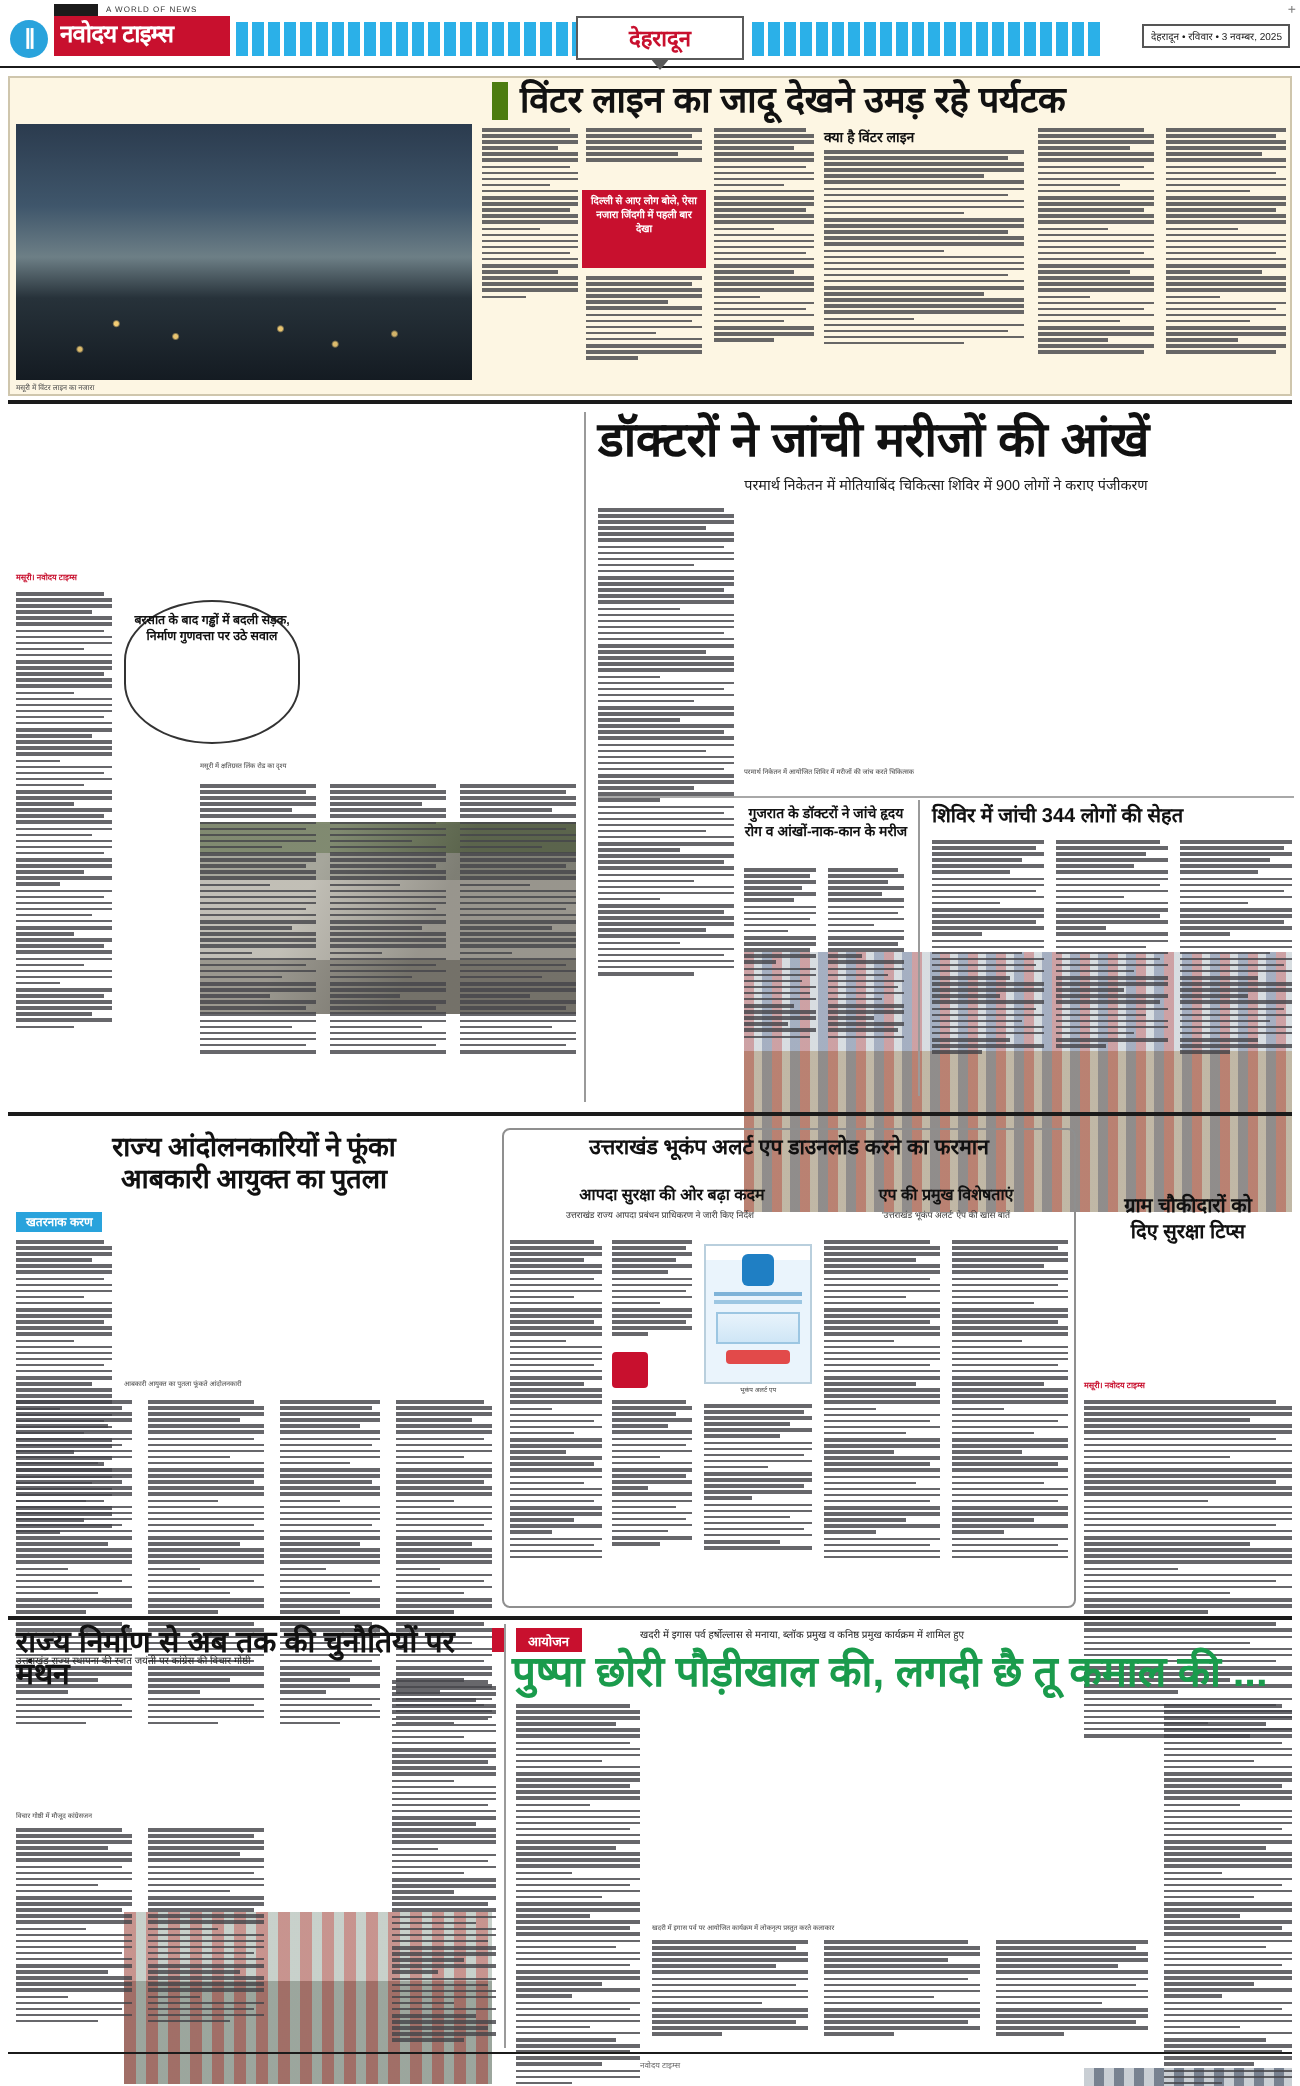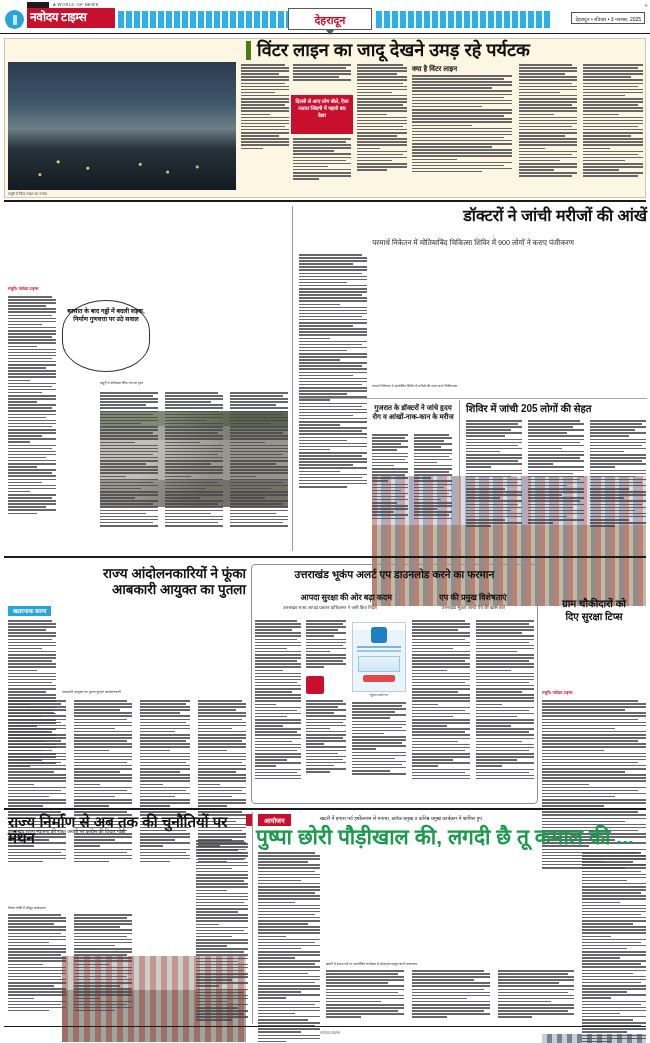"विंटर लाइन का जादू देखने" .hl-bar { border-left: 5px solid #4d7c0f -> 8px solid #4d7c0f }
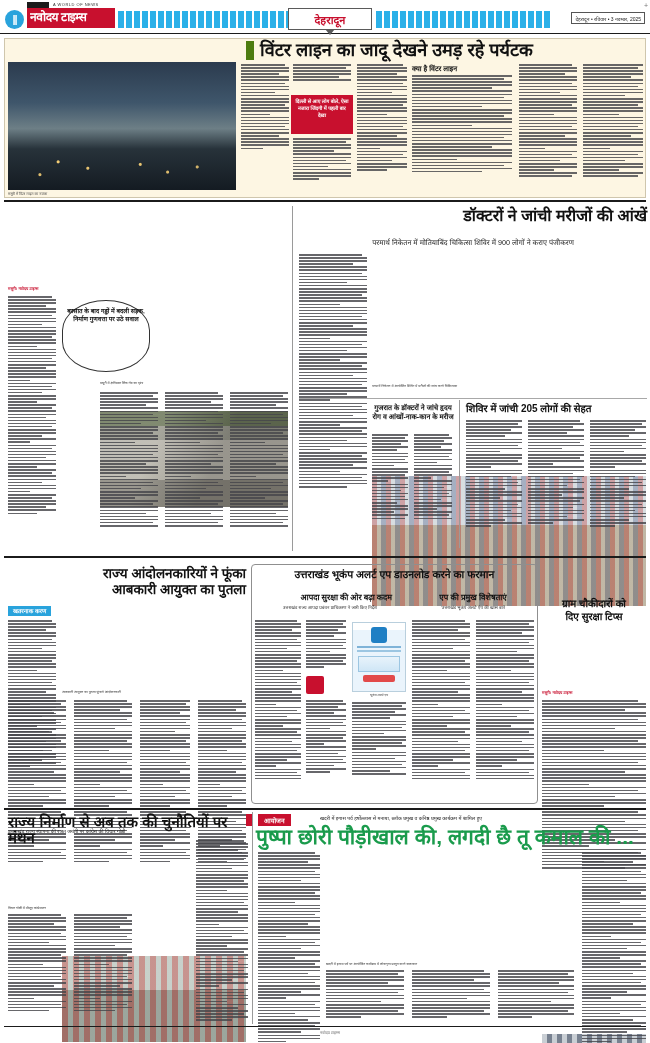"डॉक्टरों ने जांची मरीजों की" div.panel { font-size: 16px -> 24px; text-align: right -> left }
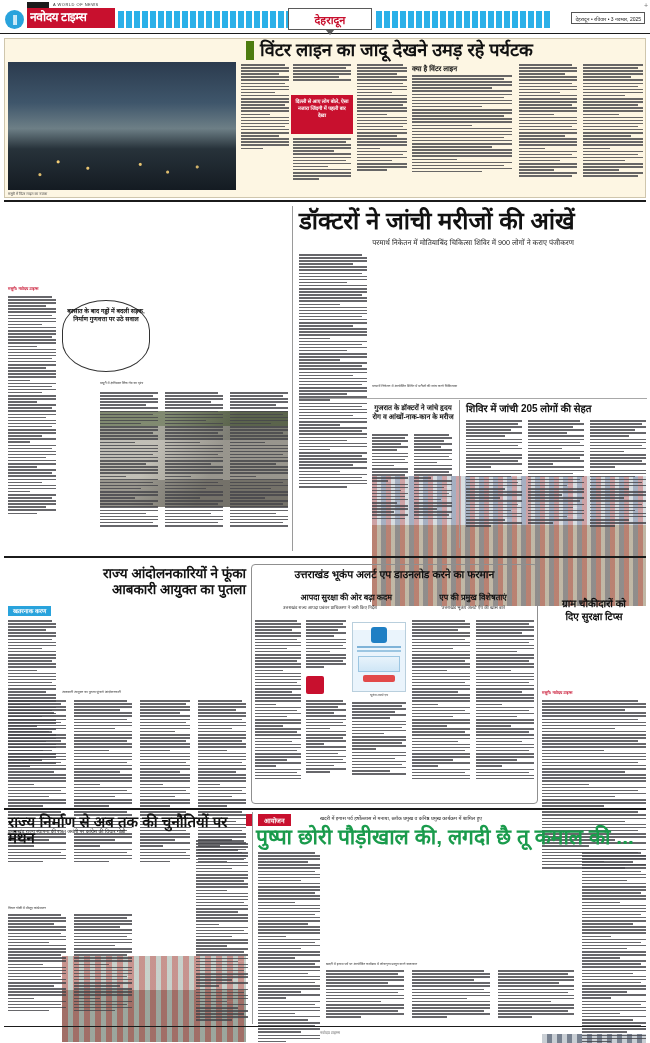"शिविर में जांची 205 लोगों" div.panel { text: 205 -> 344 }
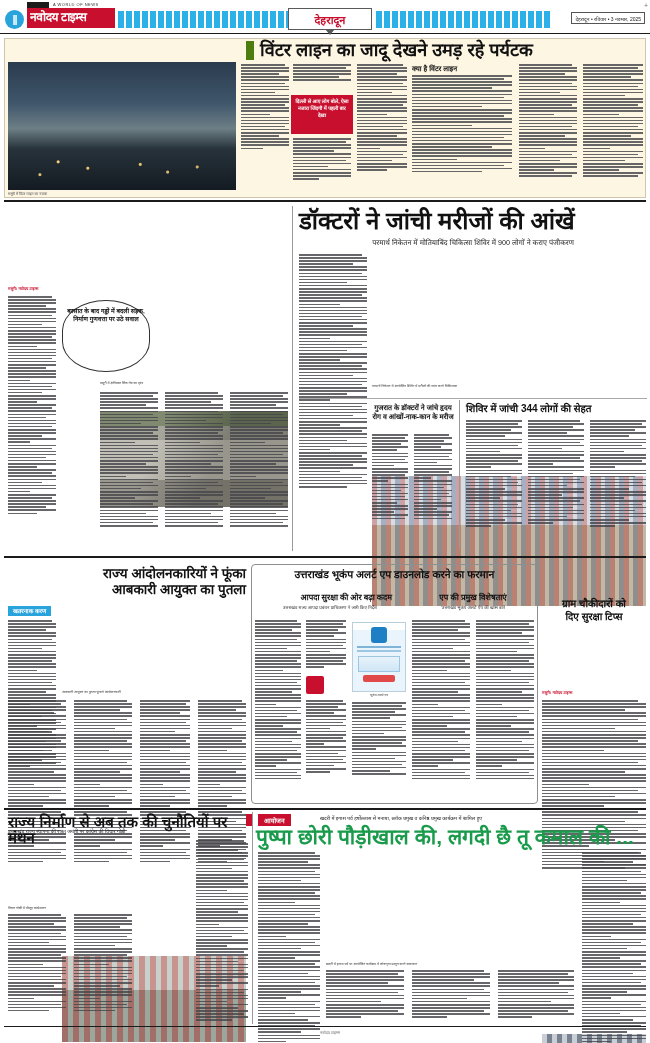"राज्य आंदोलनकारियों ने फूंका" div.panel { font-family: none -> Liberation Serif, serif; text-align: right -> center }
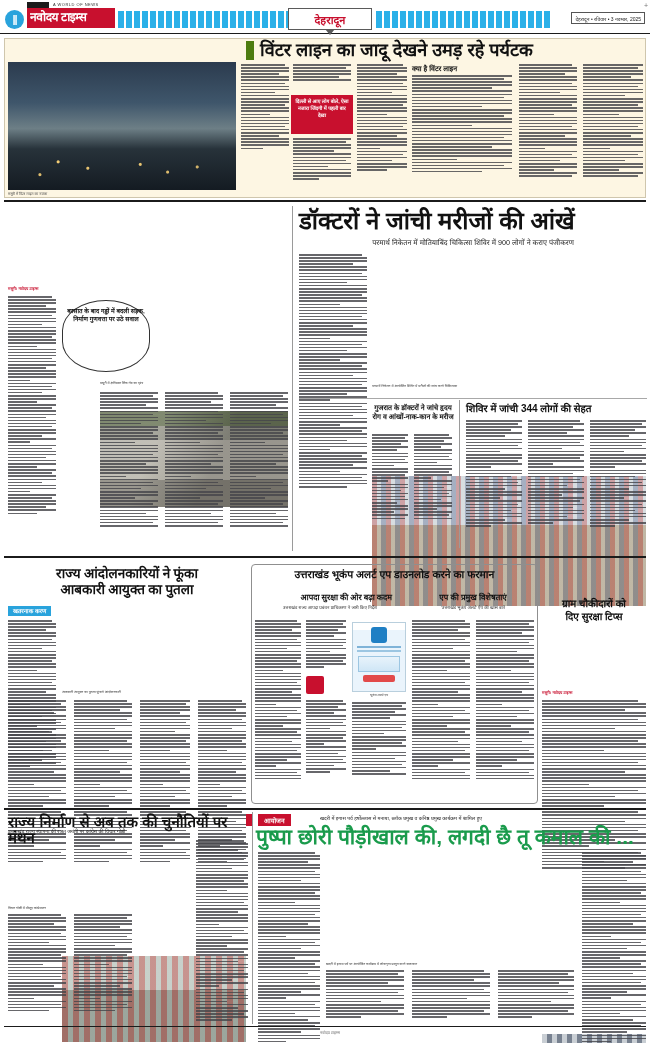"आपदा सुरक्षा की ओर बढ़ा" div.panel { font-family: Liberation Serif, serif -> none; left: 242px -> 261px; text-align: right -> center }
